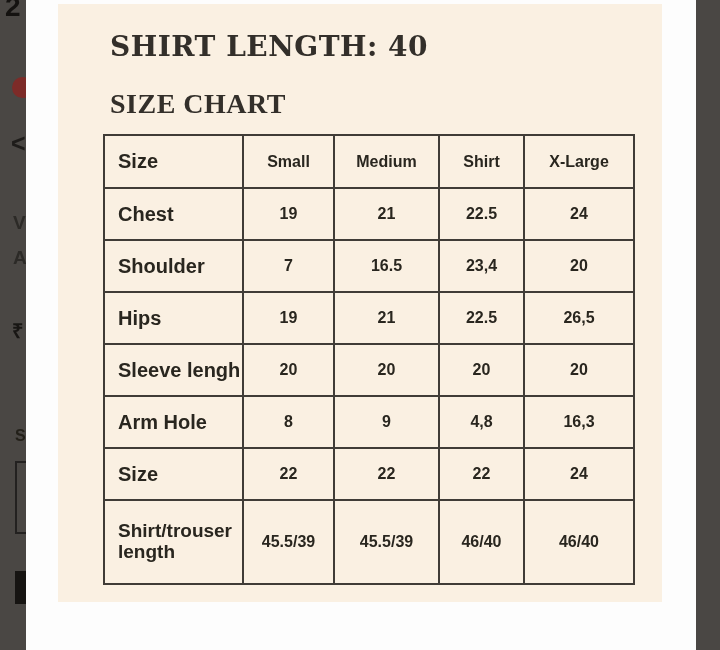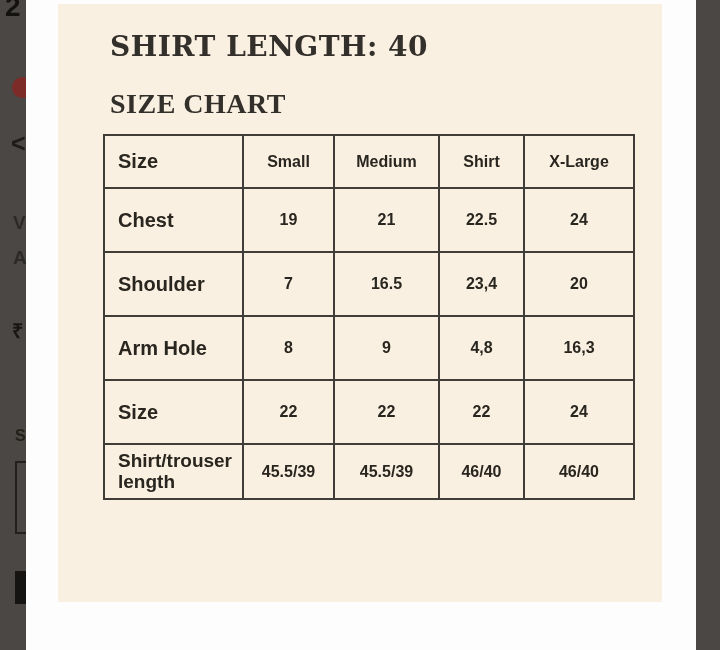"Chest" #tbl-body tr { height: 64px -> 52px }
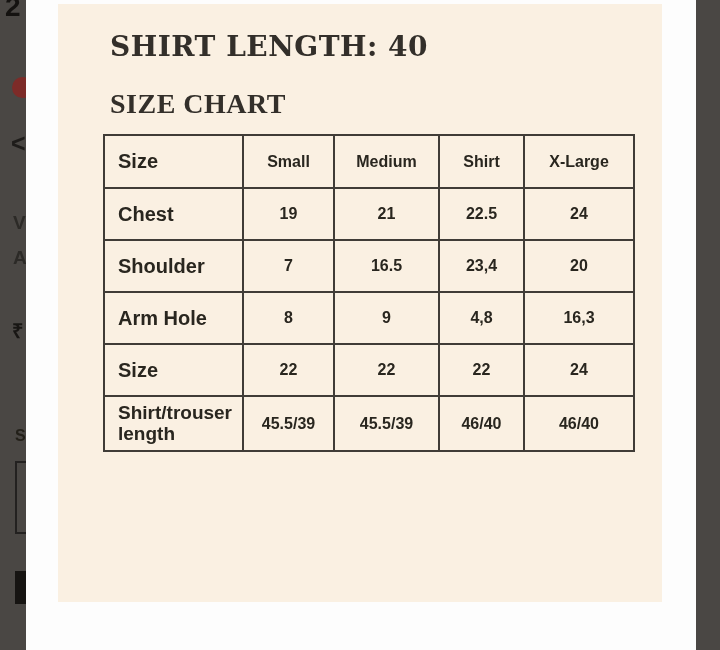"Hips" tr { html: none -> <tr> <td>Hips</td> <td>19</td> <td>21</td> <td>22.5</td> <td>26,5</td> </tr> }
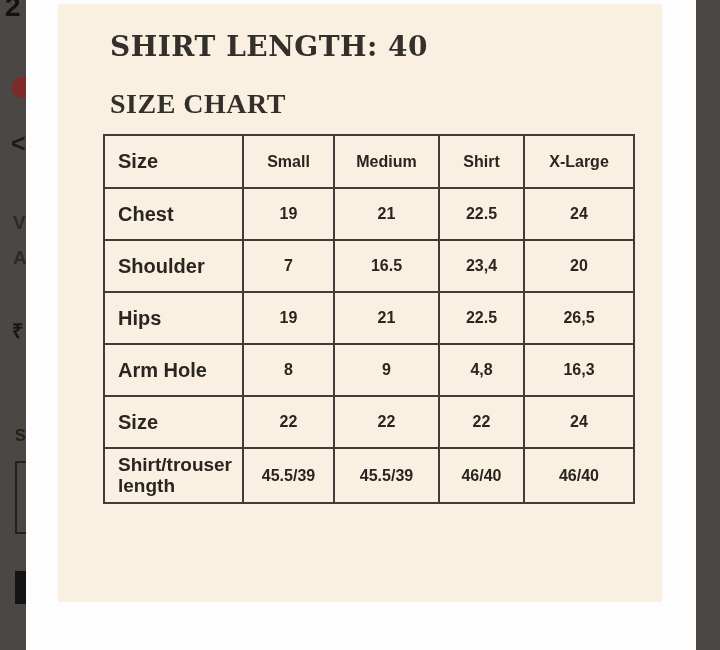"Sleeve lengh" tr { html: none -> <tr> <td>Sleeve lengh</td> <td>20</td> <td>20</td> <td>20</td> <td>20</td> </tr> }
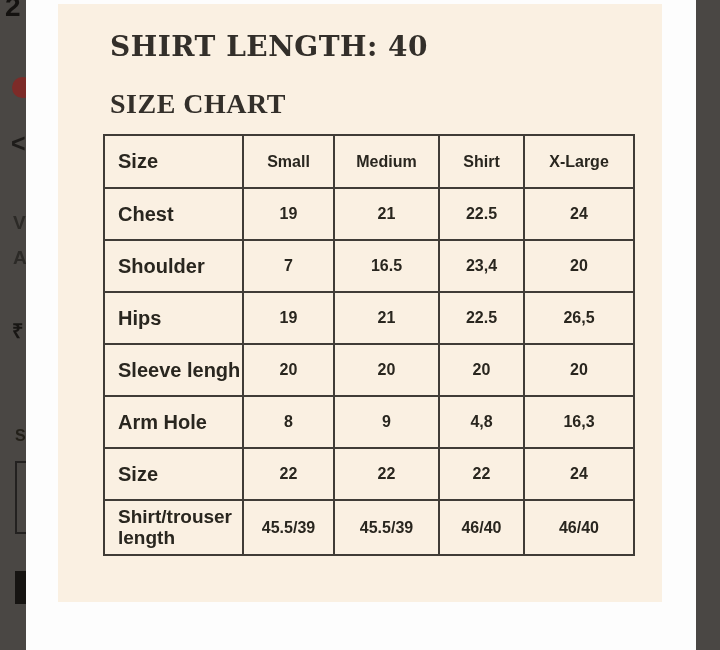"Shirt/trouser length" #tbl-body tr:last-child { height: 55px -> 84px }
